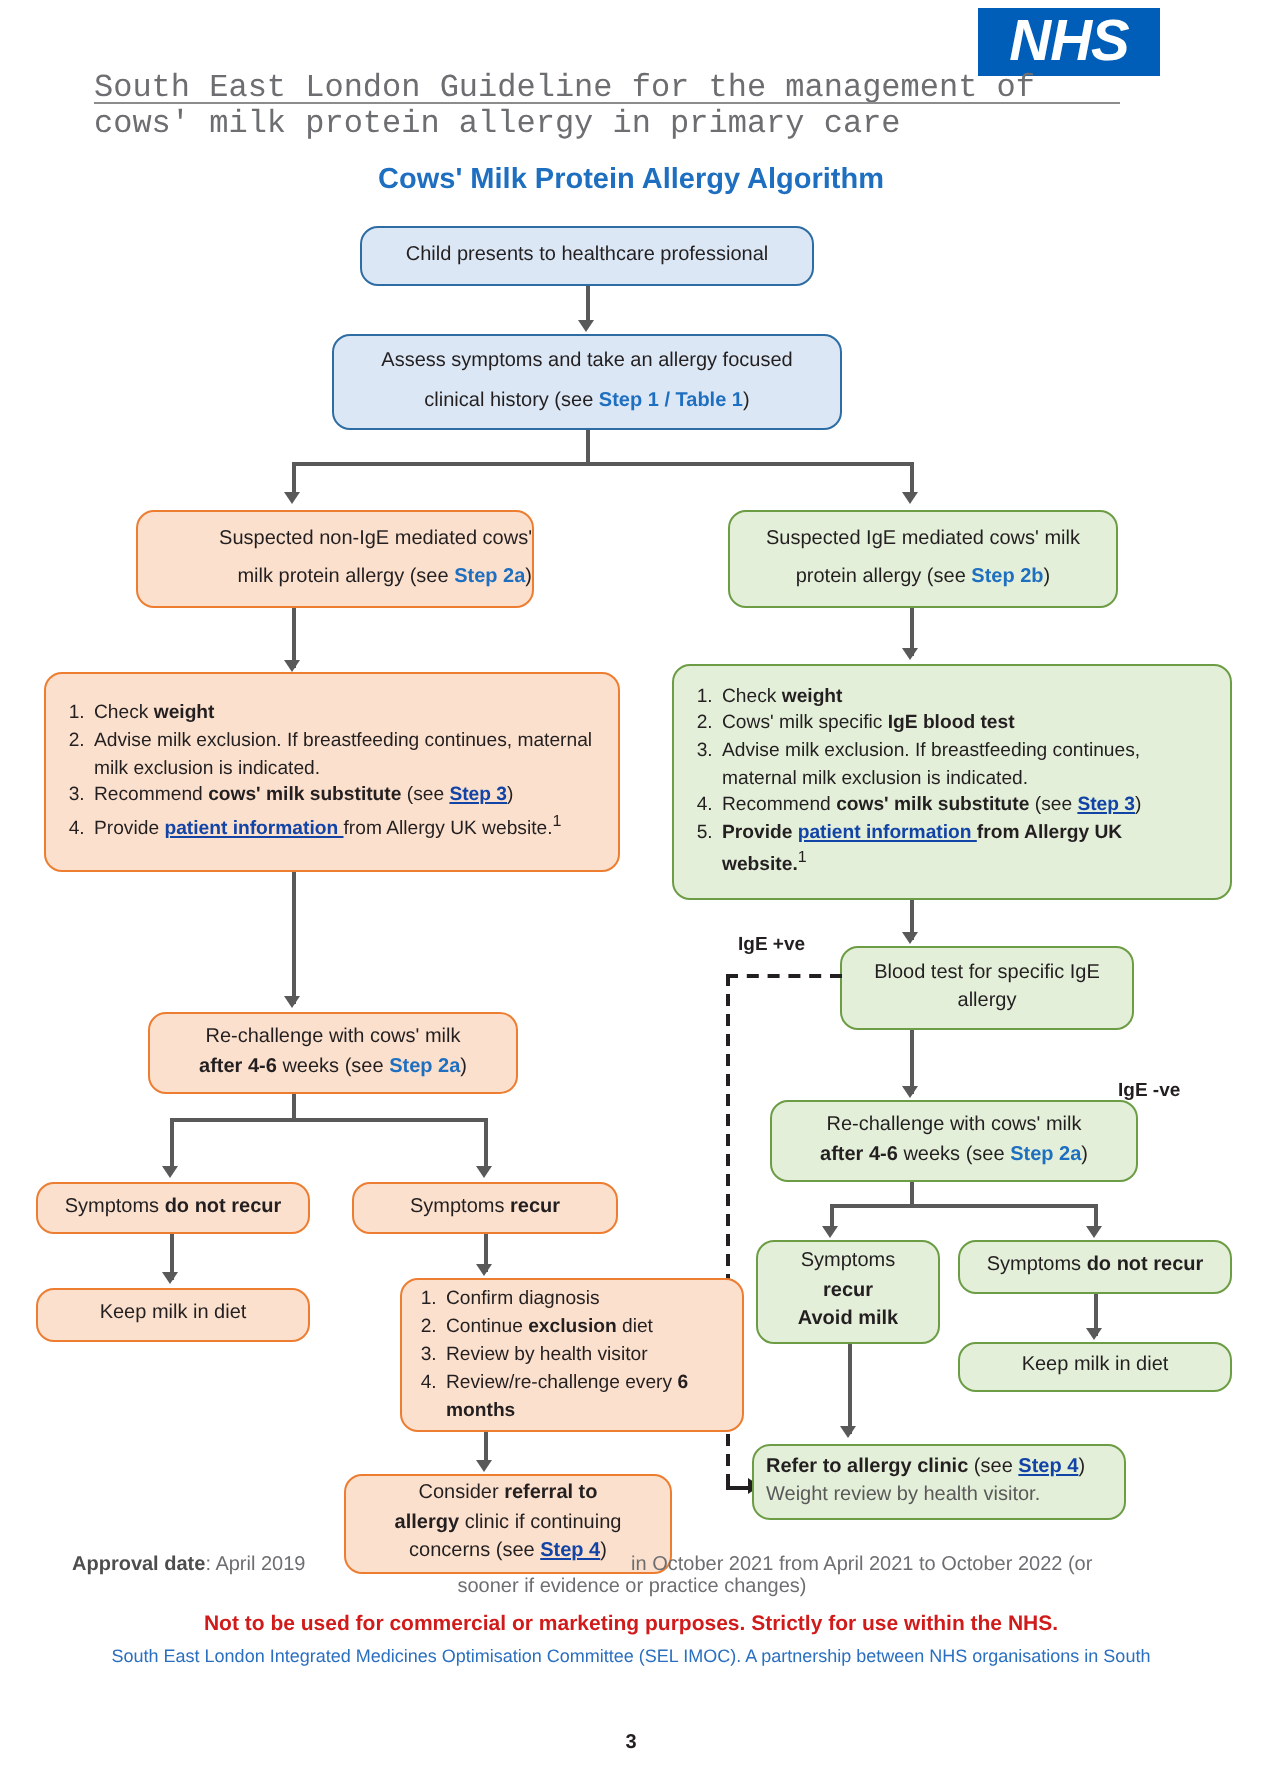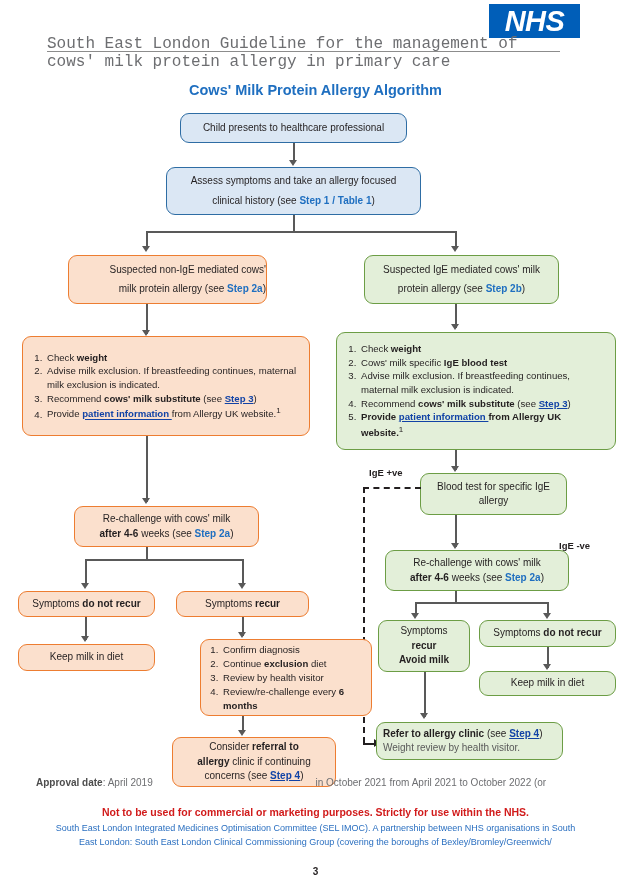"sooner if evidence or practice" span.line2 { html: none -> <span>sooner if evidence or practice changes)</span> }
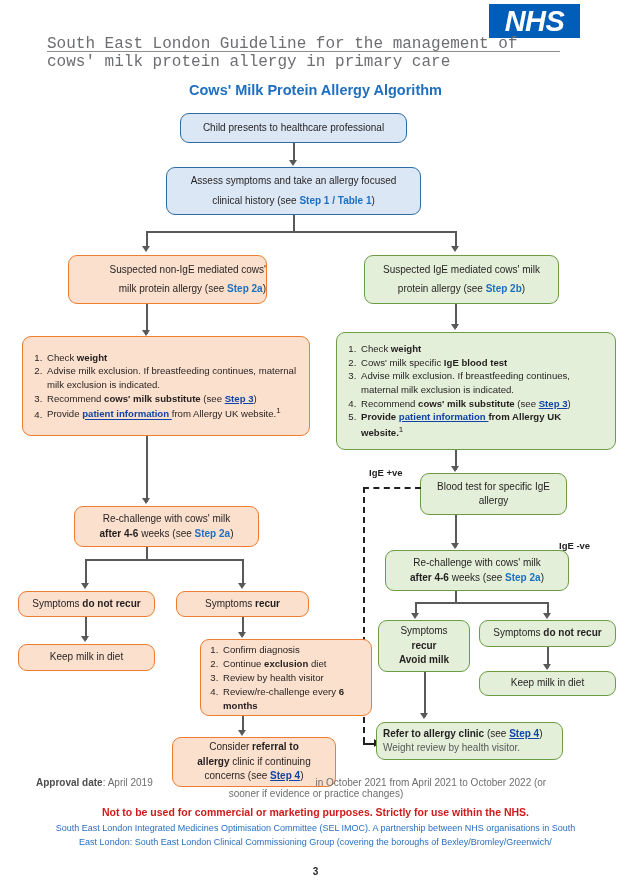"East London: South East London" div { html: <div>East London: South East London Clinical Commissioning Group (covering the boroughs of Bexley/Bromley/Greenwich/</div> -> none }
